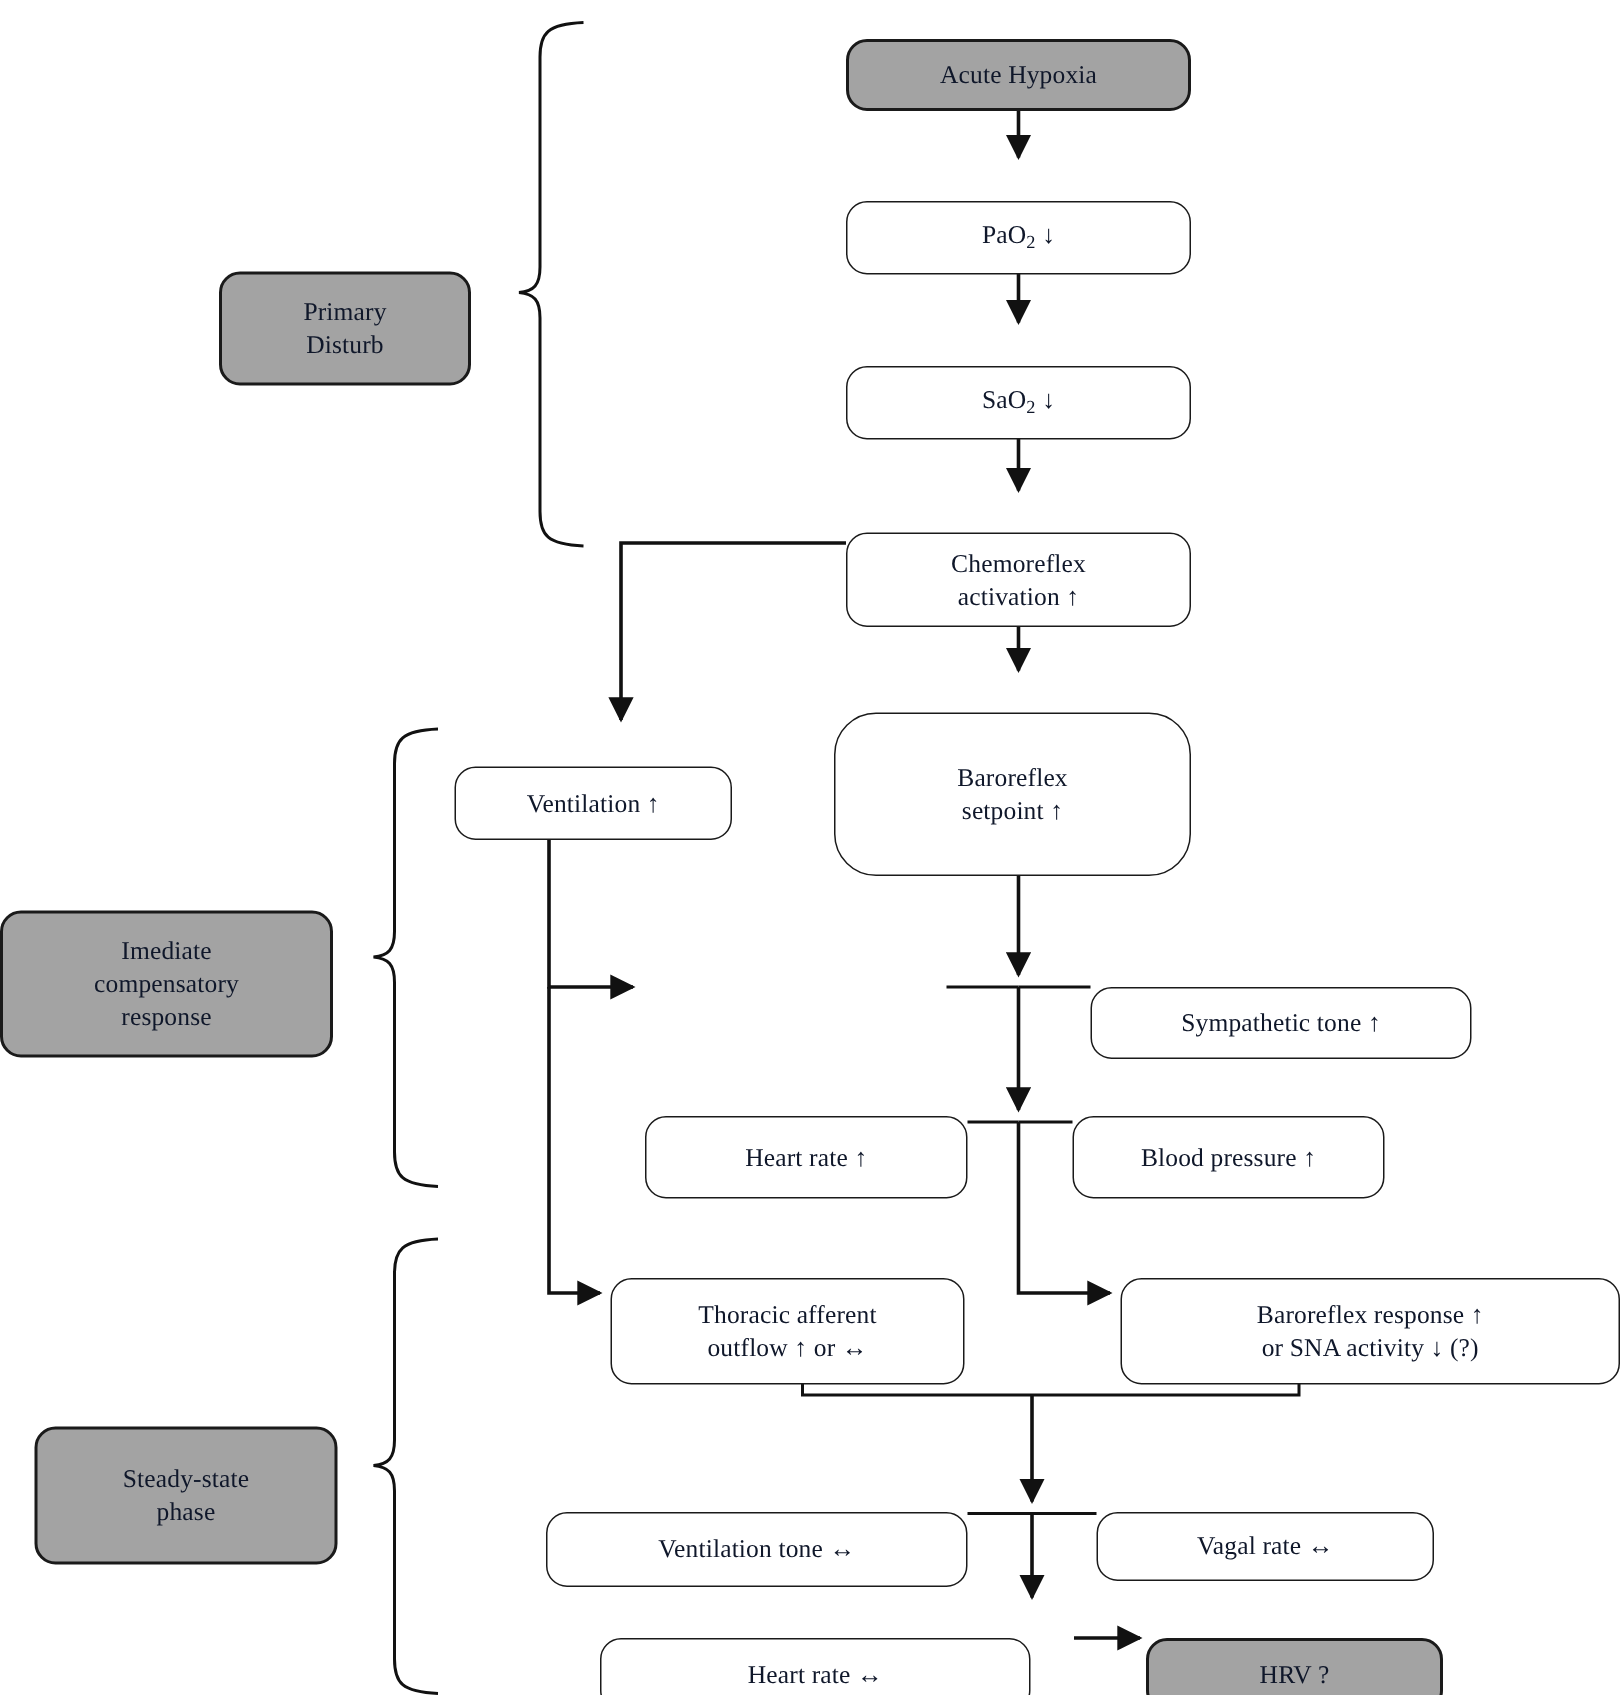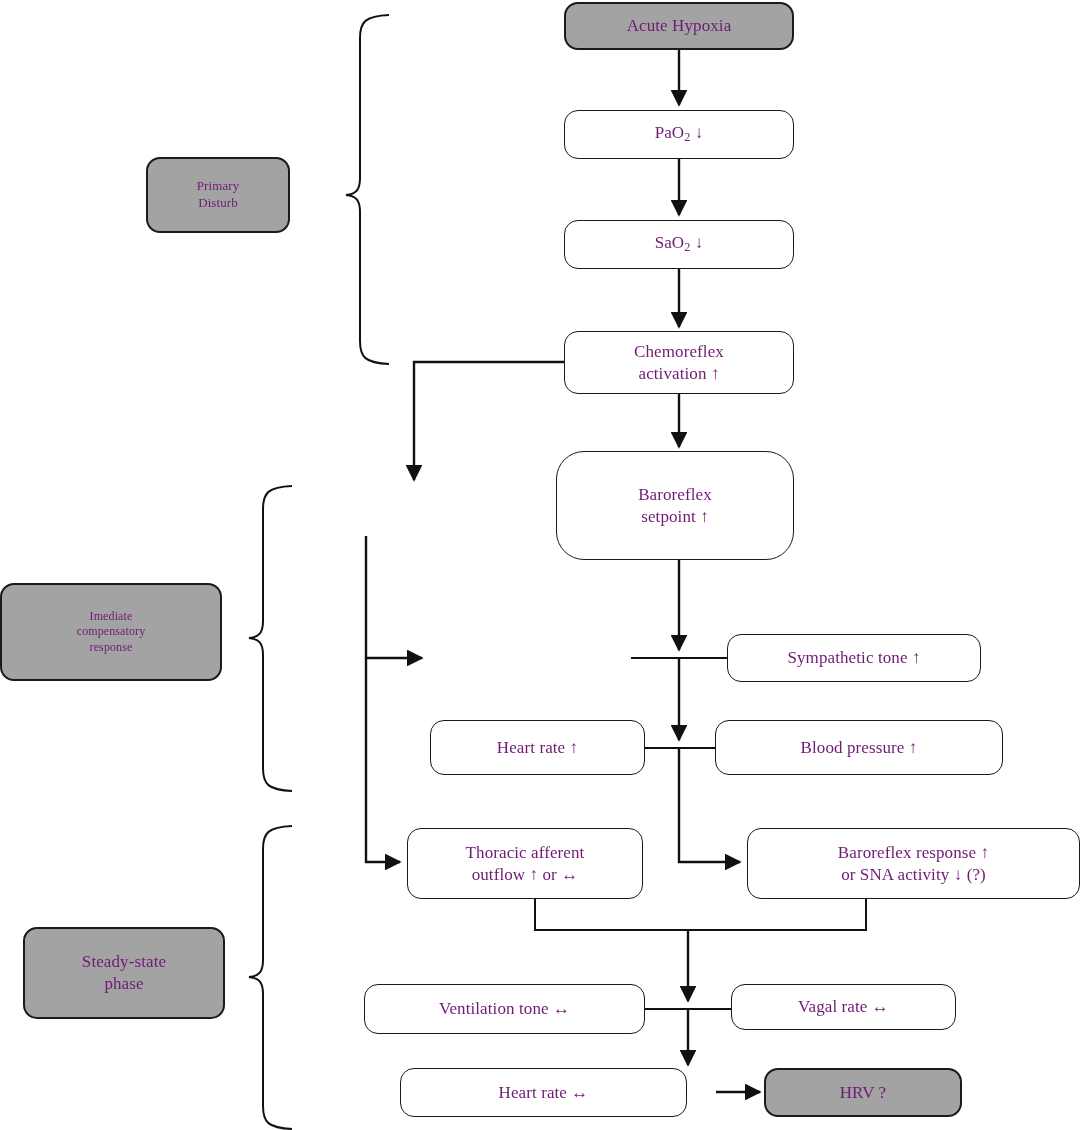"Acute Hypoxia" .node { color: #701a75 -> #0f172a; margin-top: none -> 24px }
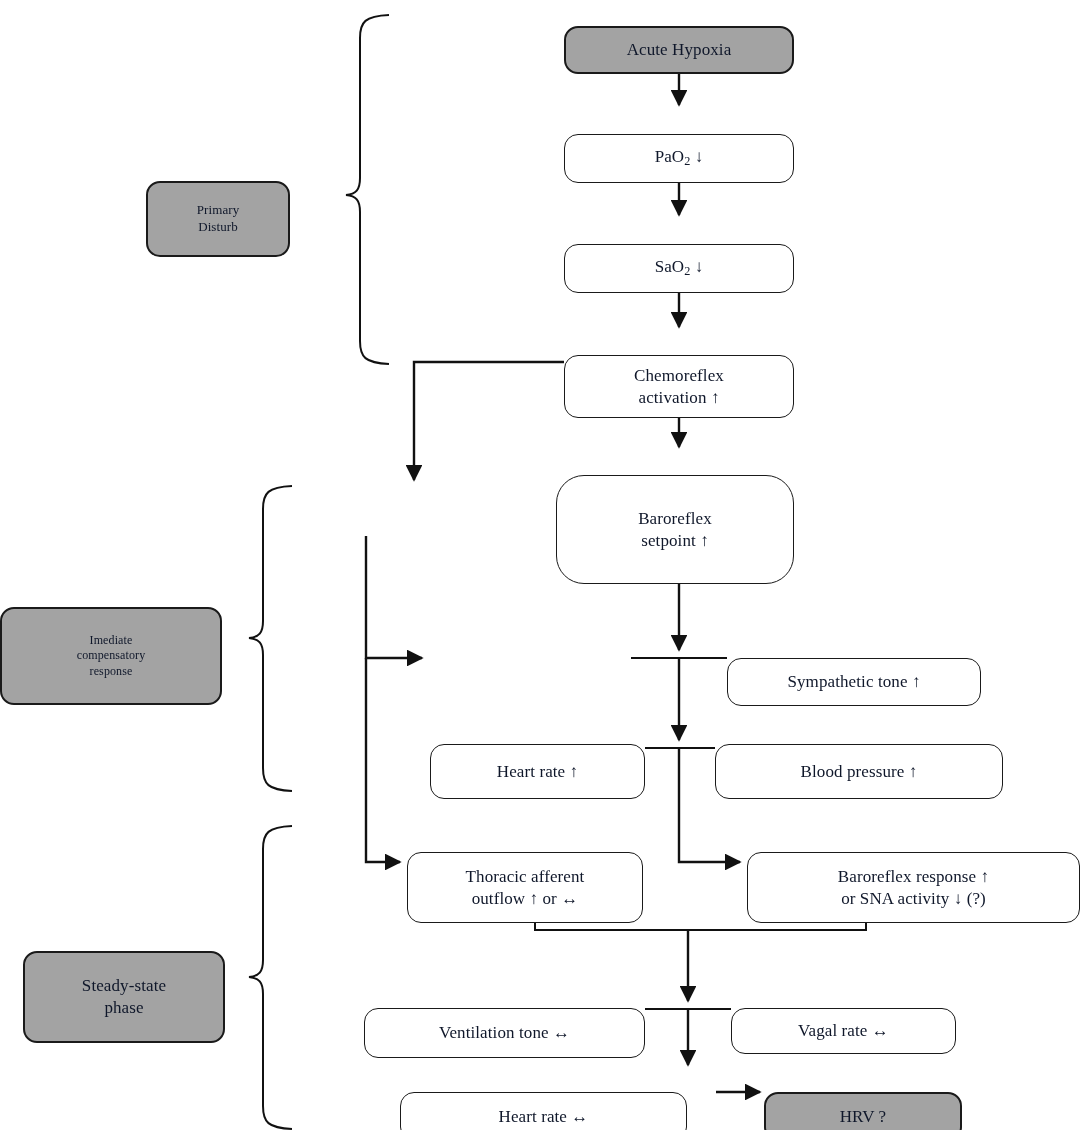"Primary" div.node { font-size: 13px -> 17px; width: 144px -> 168px }
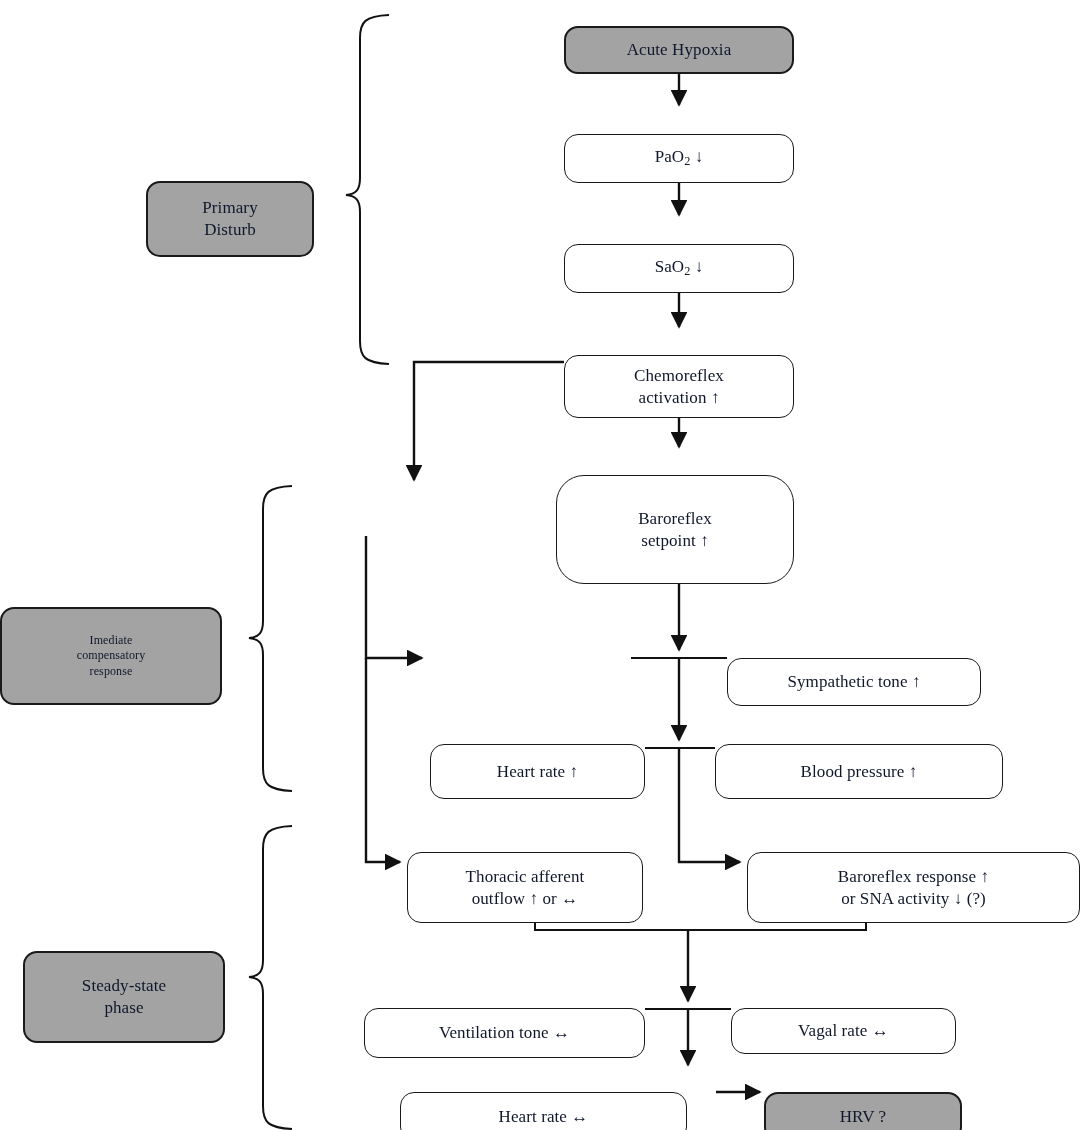"Ventilation ↑" div.node { html: none -> <div> <span>Ventilation ↑</span> </div> }
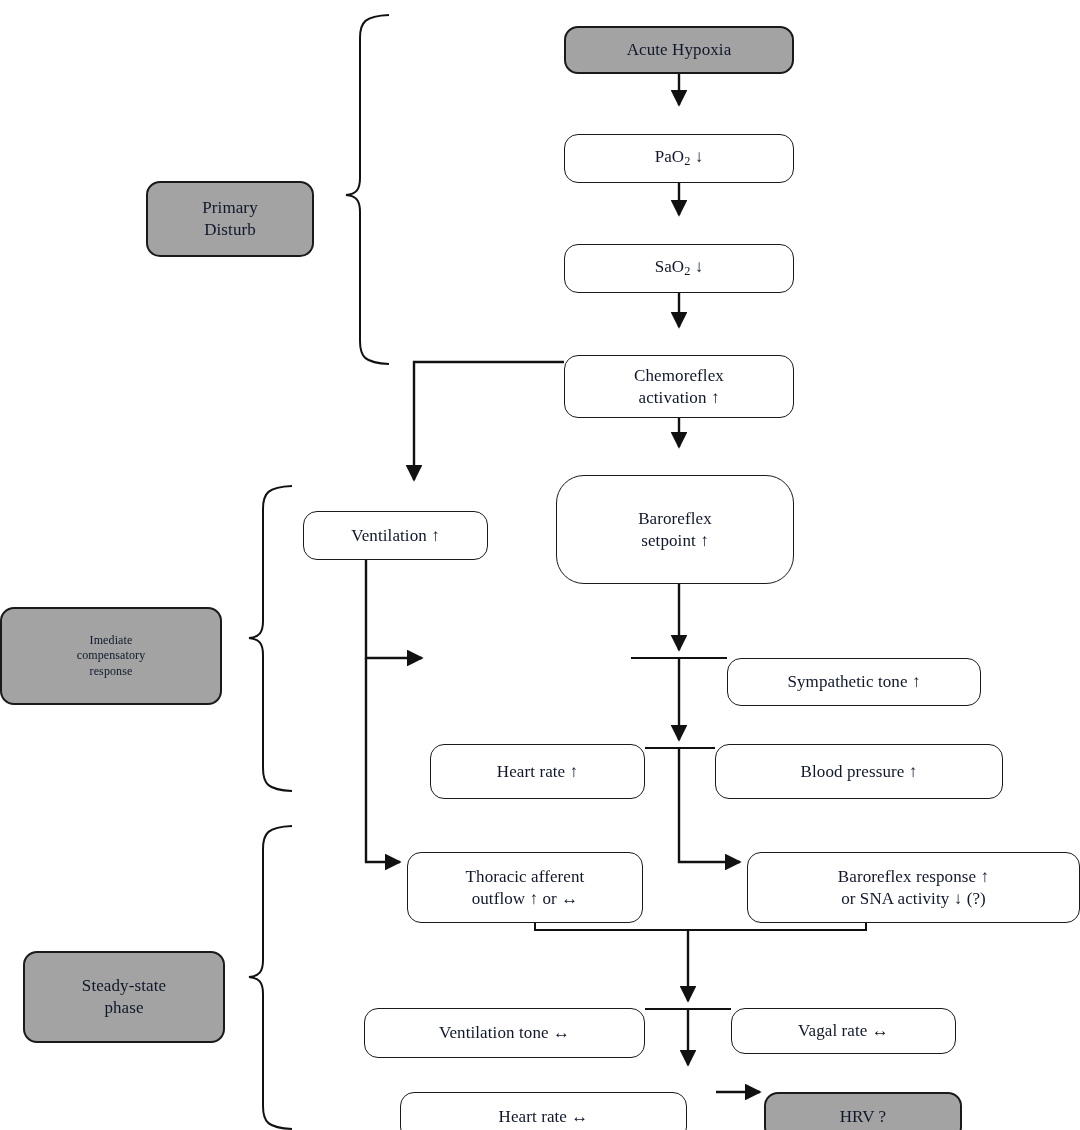"Imediate" div.node { font-size: 12px -> 17px }
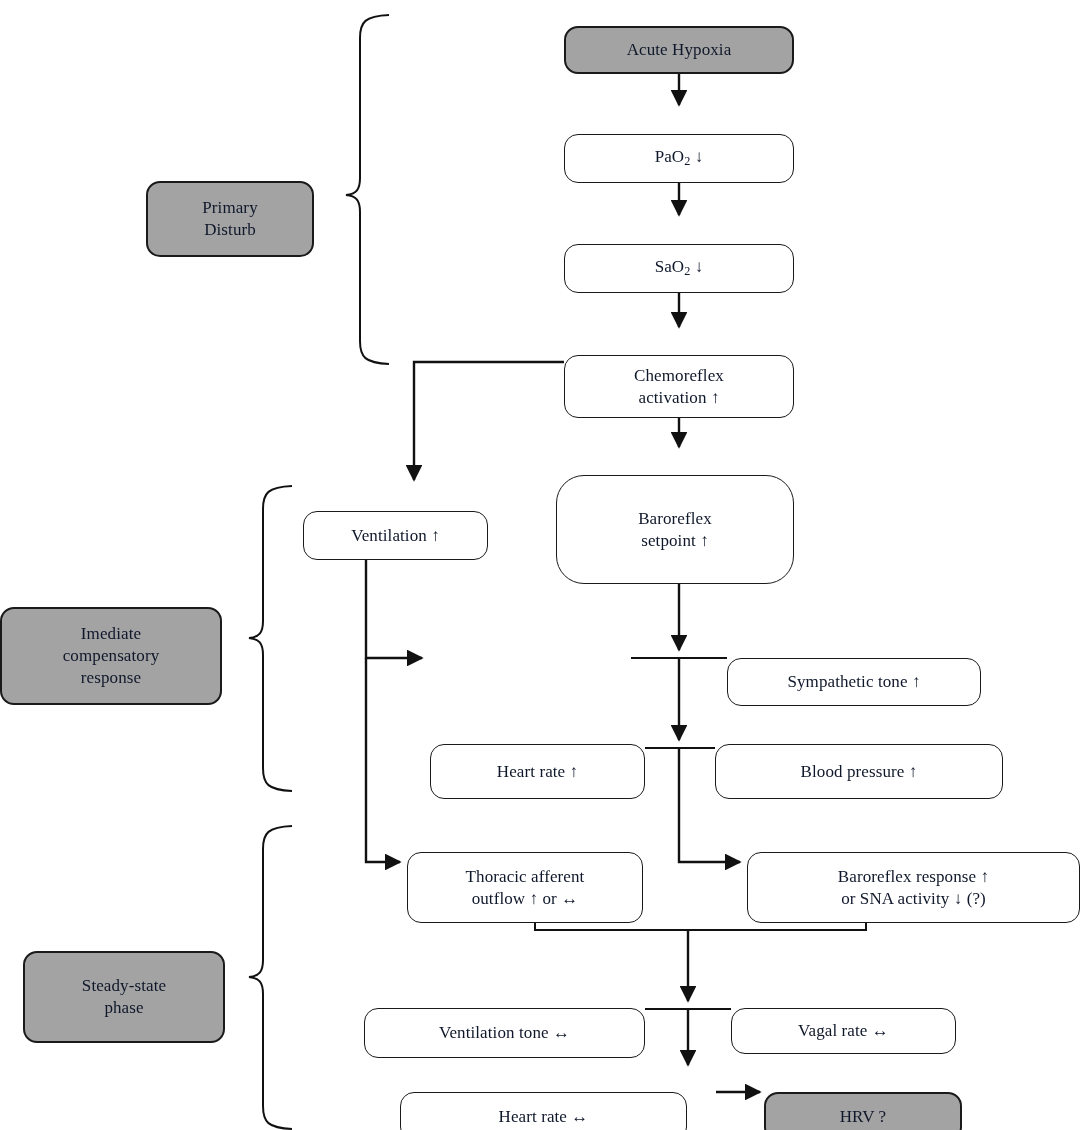"Blood pressure ↑" div.node { width: 288px -> 208px }
